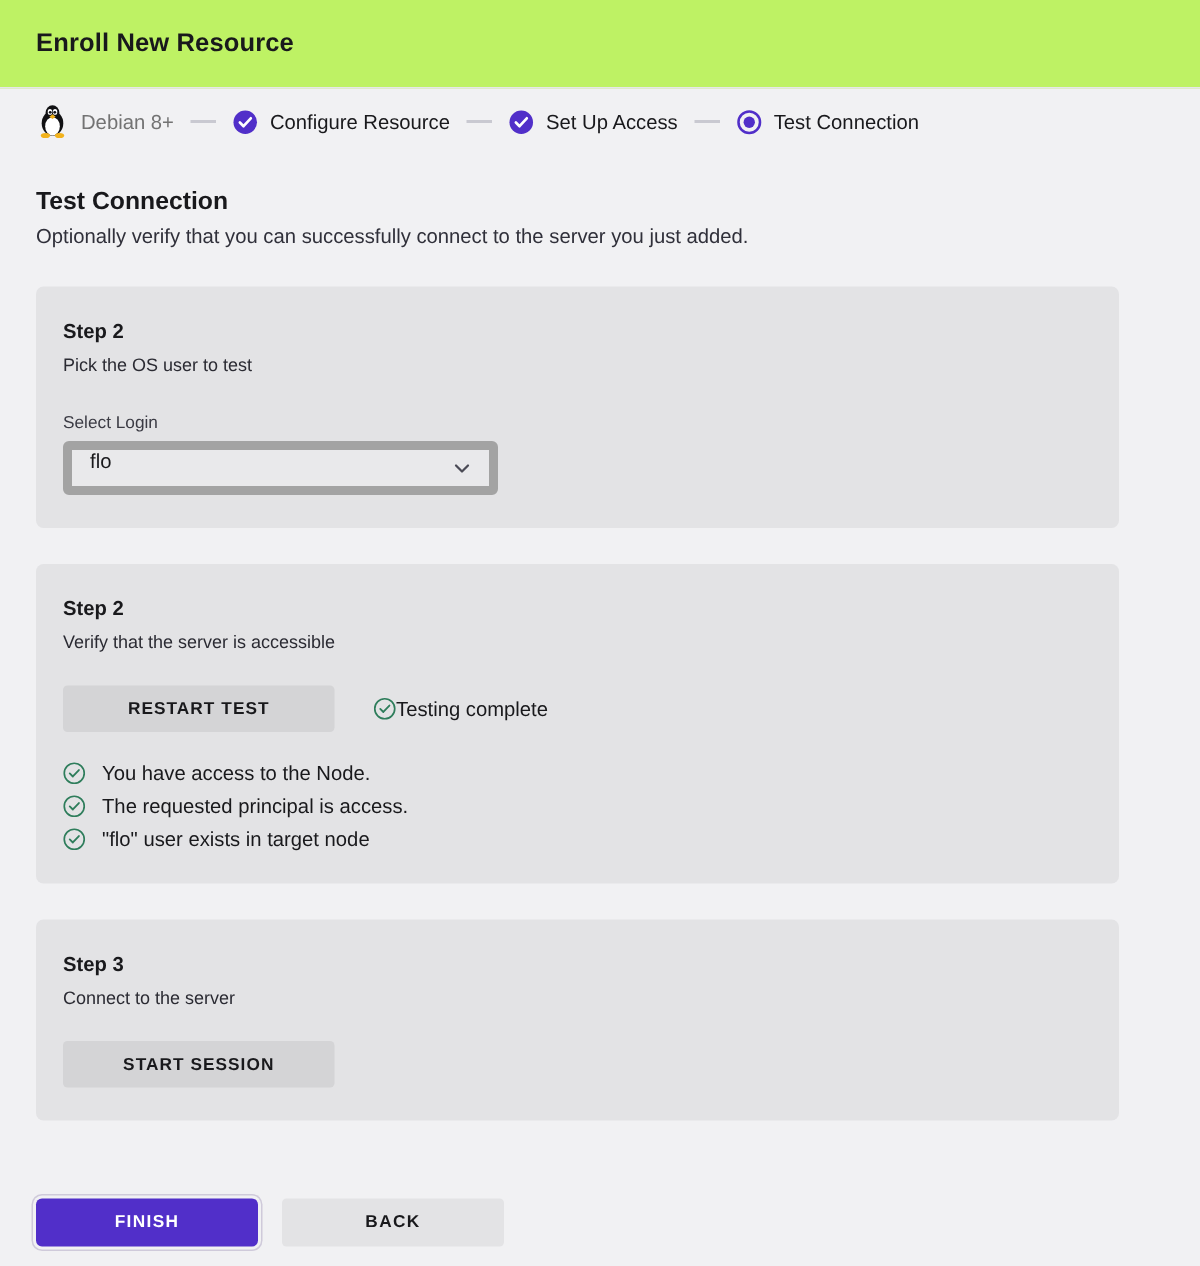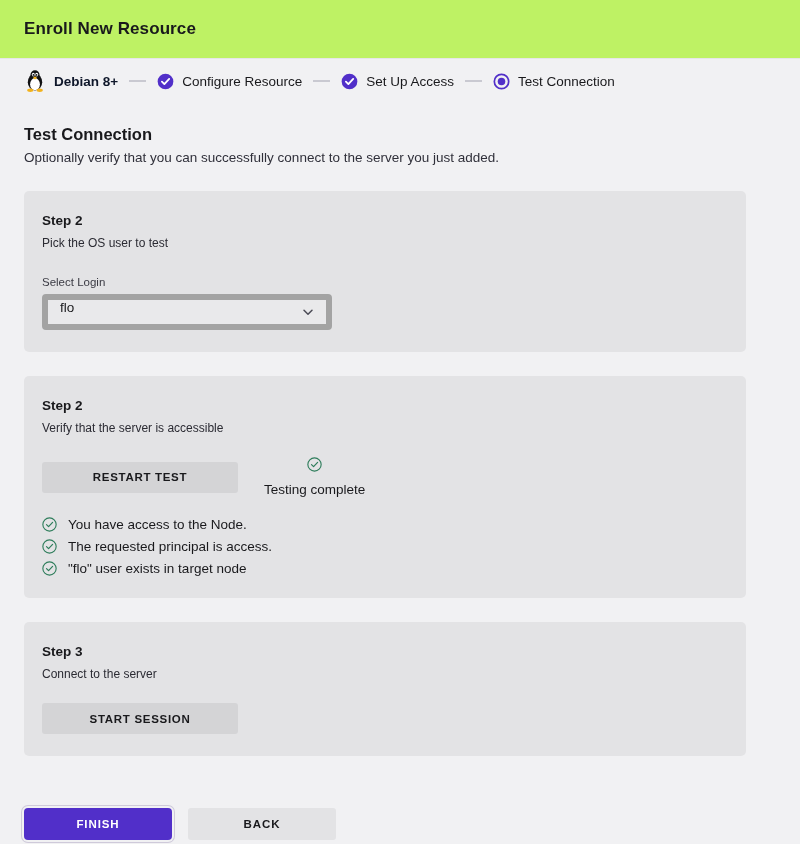"Debian 8+" .step.muted .step-label { color: #0f172a -> #737373; font-weight: bold -> none }
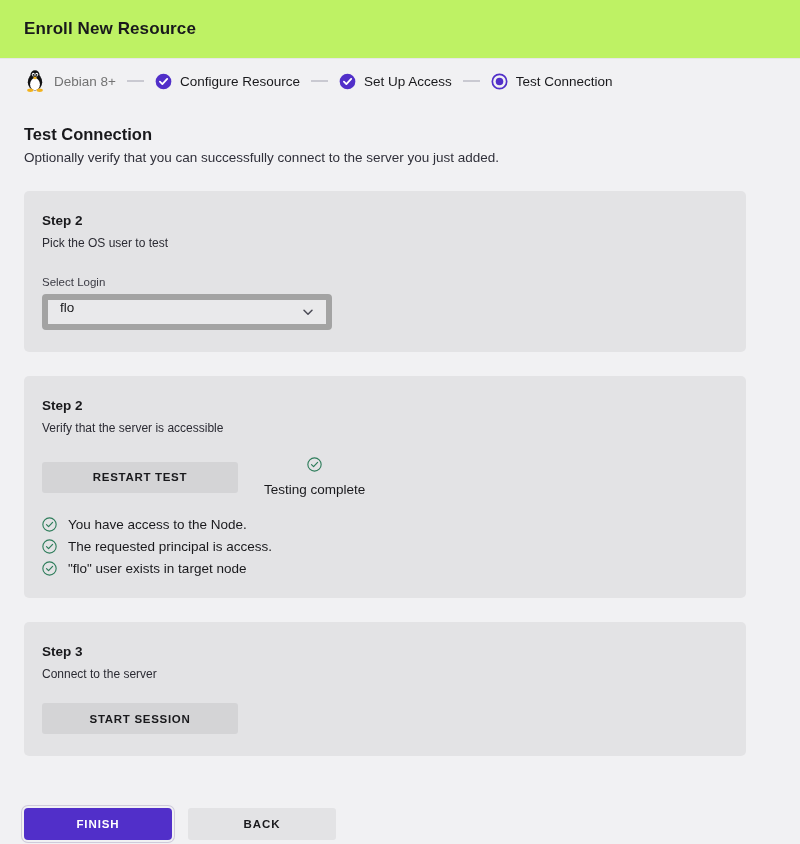"RESTART TEST" .btn-flat { width: 196px -> 181px }
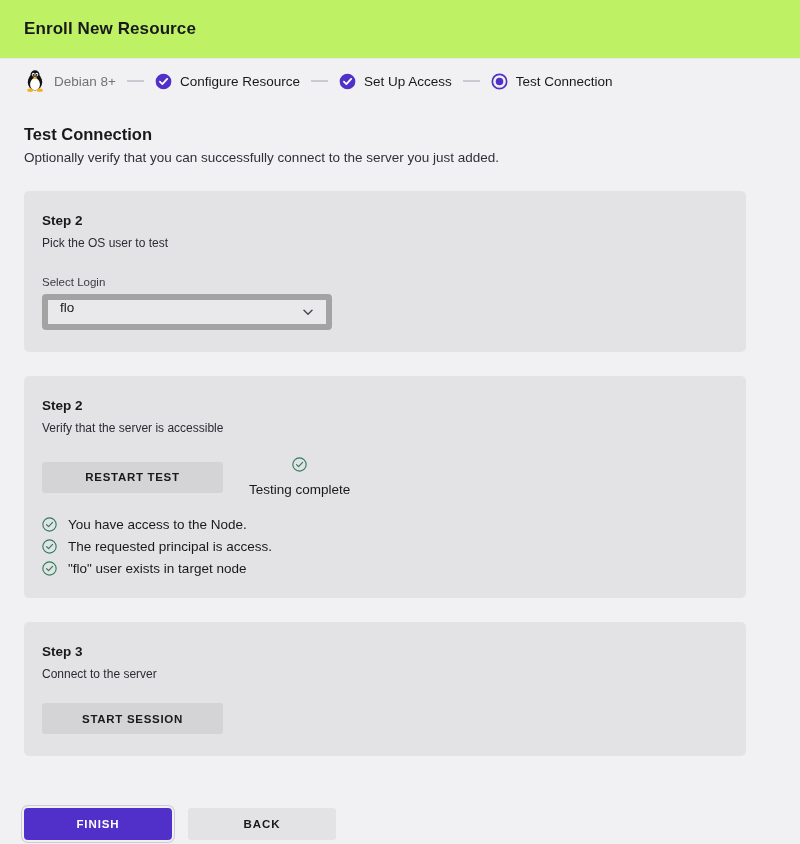"Testing complete" .status-line { flex-direction: column -> none; gap: 10px -> 0 }
